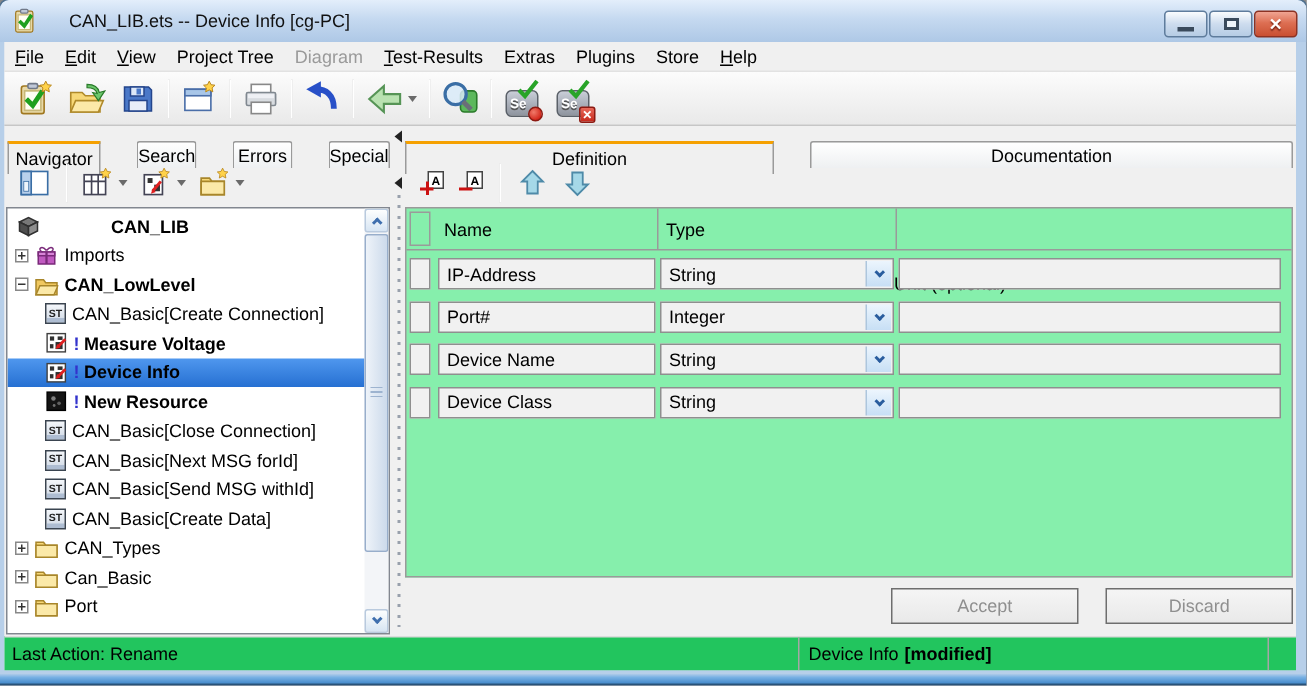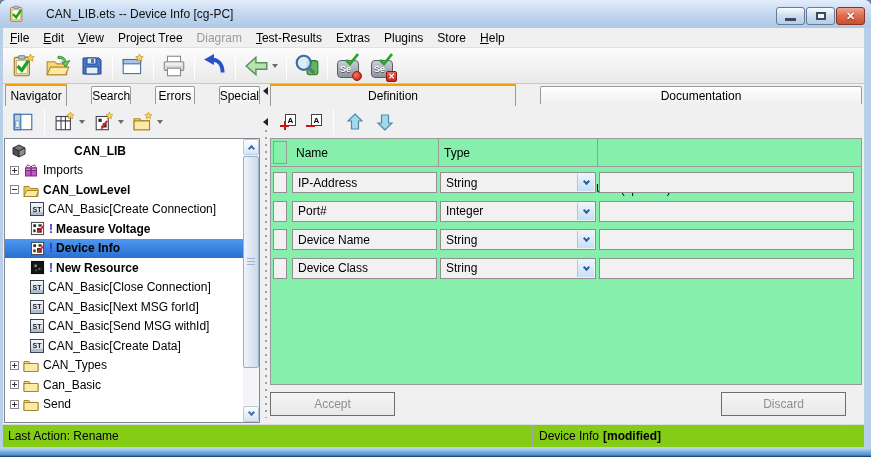"Navigator" .tabrow { align-items: center -> flex-start; top: 0 -> 10px }
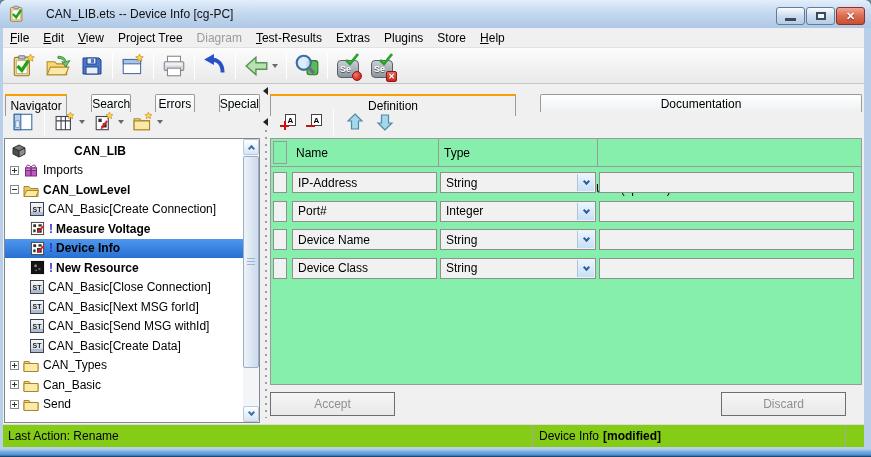"Send" span { text: Send -> Port }
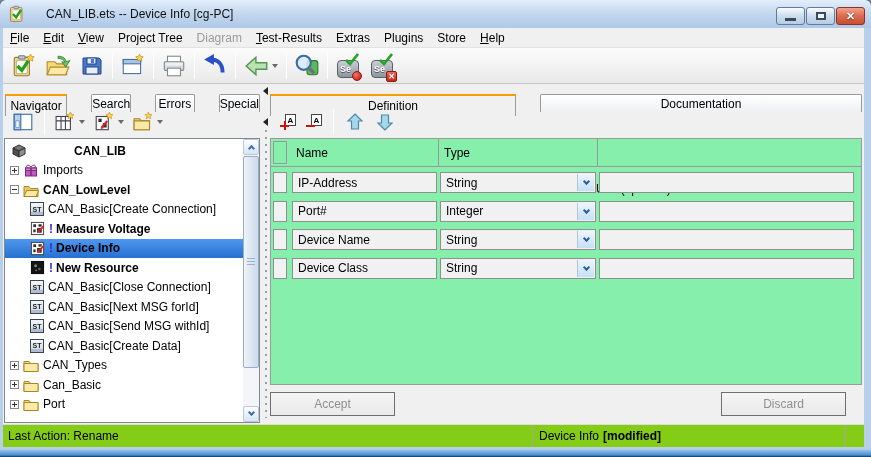"Accept" .buttons-row { gap: 2px -> 18px; justify-content: space-between -> flex-end; right: 16px -> 0 }
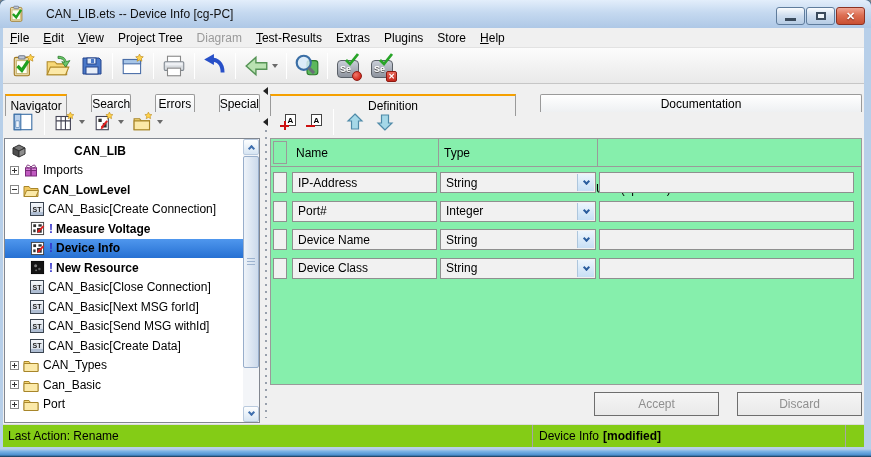"Last Action: Rename" .statusbar { background: #84cc16 -> #22c55e }
